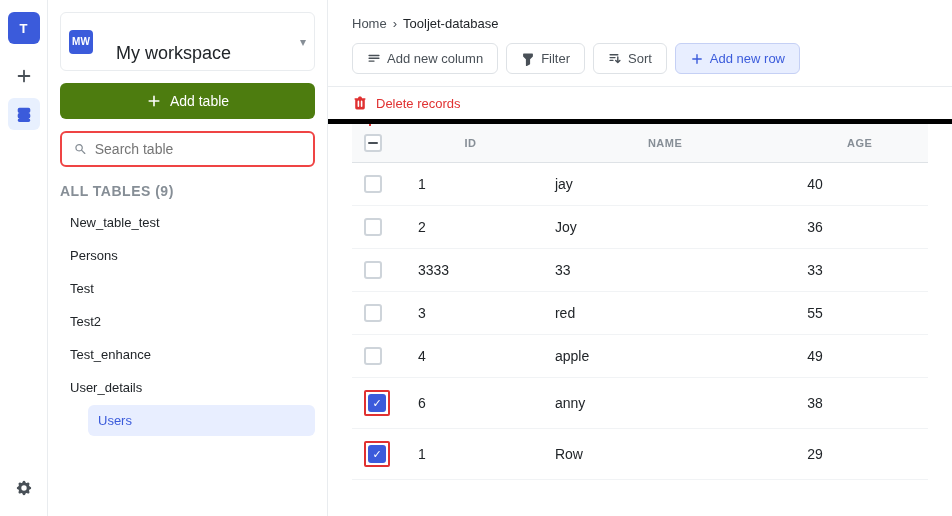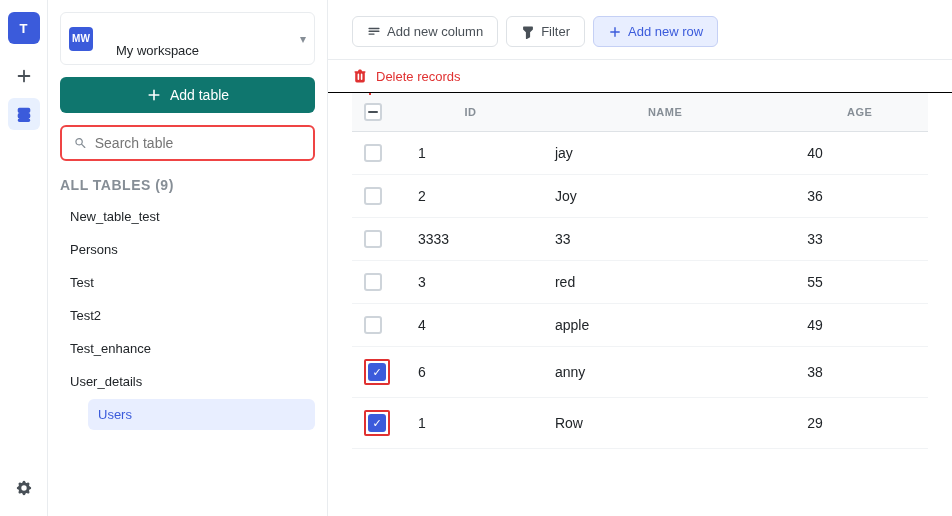"Home" div.breadcrumb { html: none -> <div> <span>Home</span> <span>›</span> <span>Tooljet-database</span> </div> }
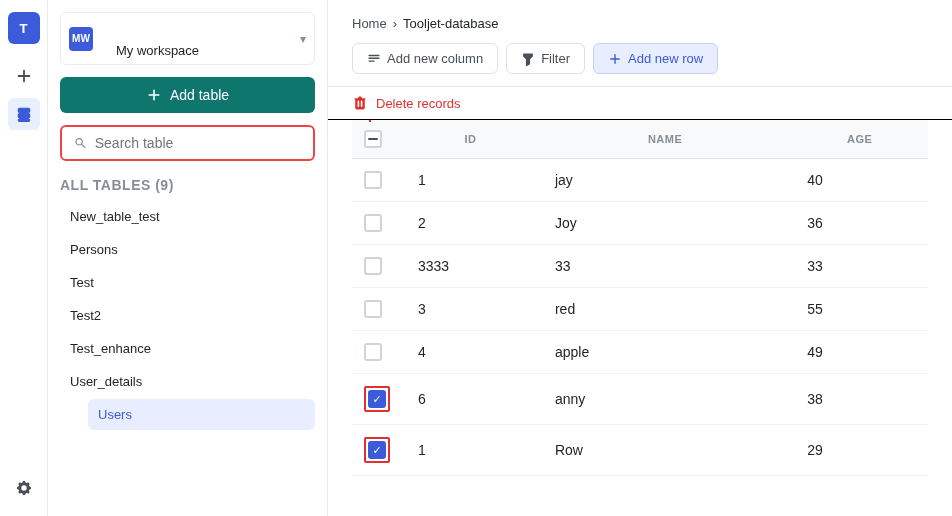"My workspace" .workspace-name { font-size: 13px -> 18px }
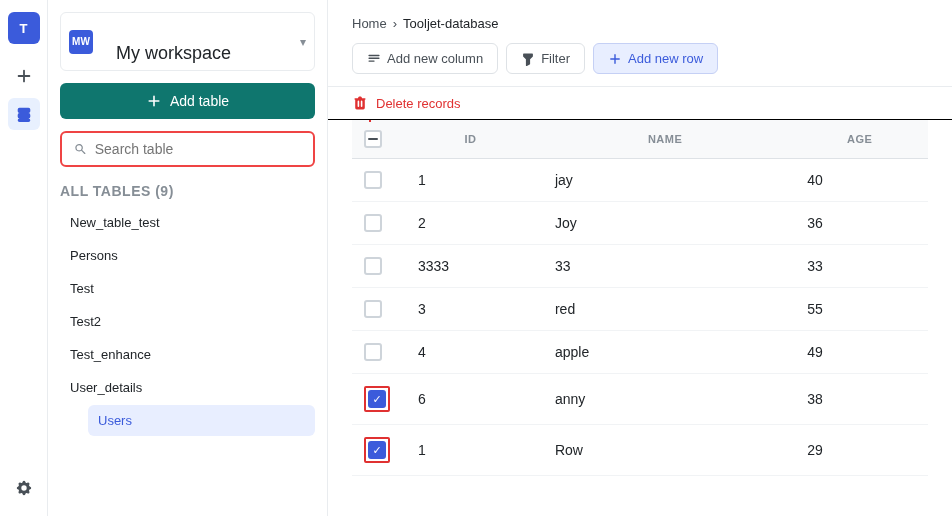"Sort" button.toolbar-btn { html: none -> <button> <svg> <path></path> </svg> <span>Sort</span> </button> }
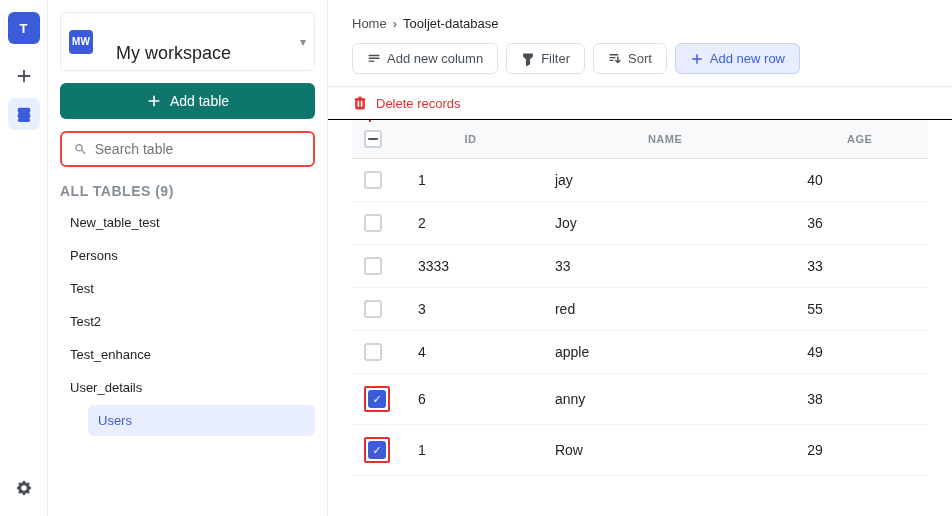"Add table" .add-table-btn { background: #0f766e -> #4d7c0f }
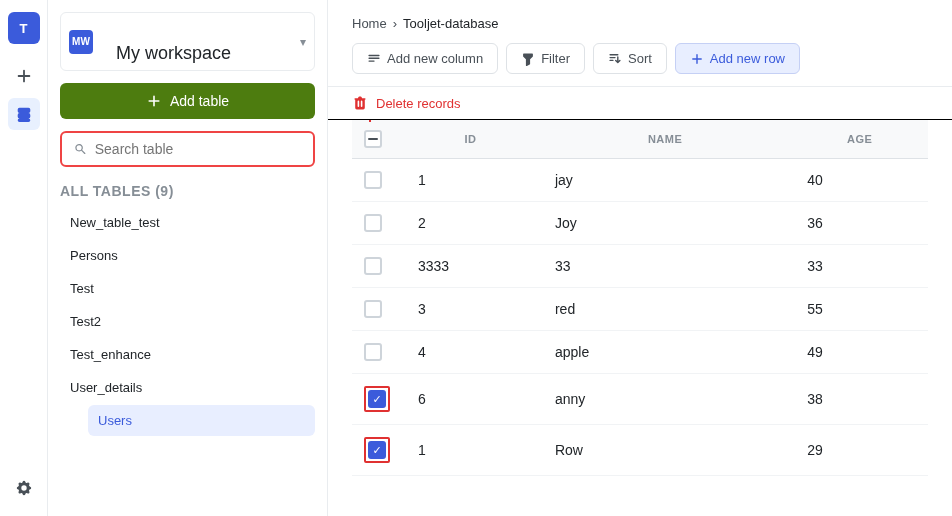"Delete records" .delete-bar { border-bottom: 1px solid #000000 -> 5px solid #000000 }
